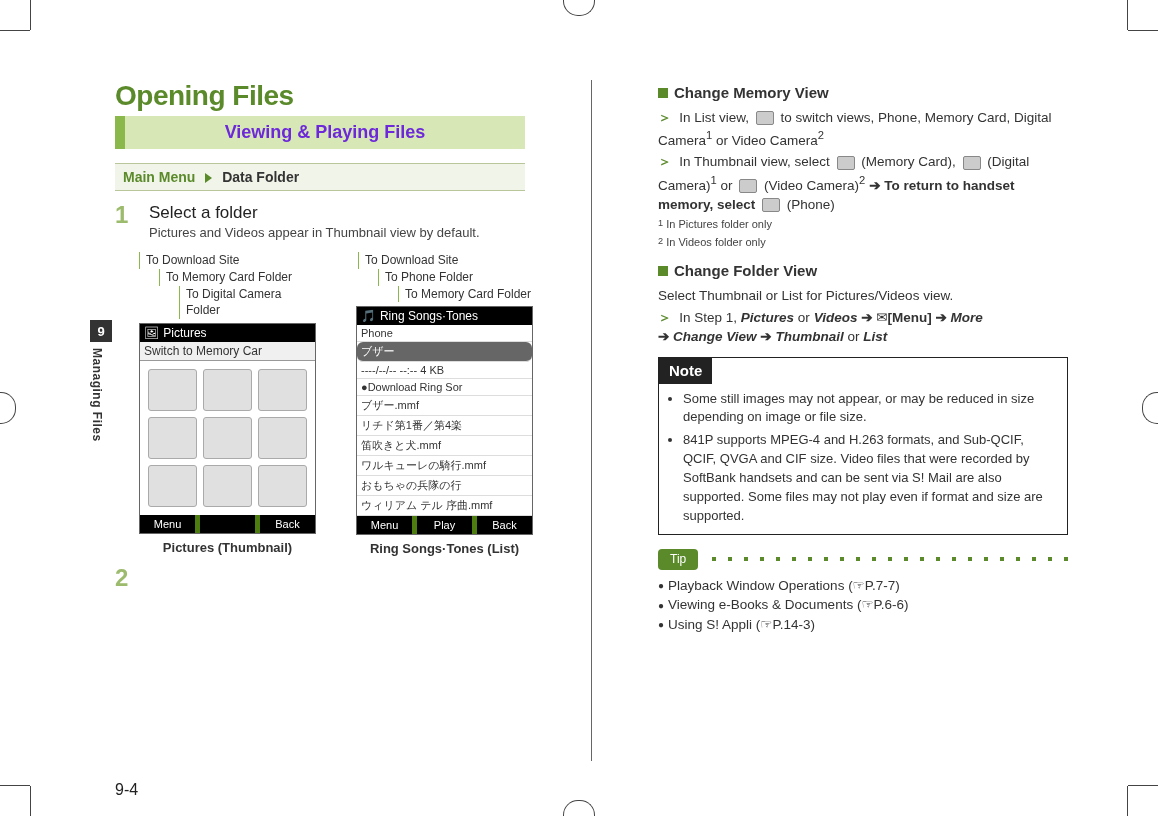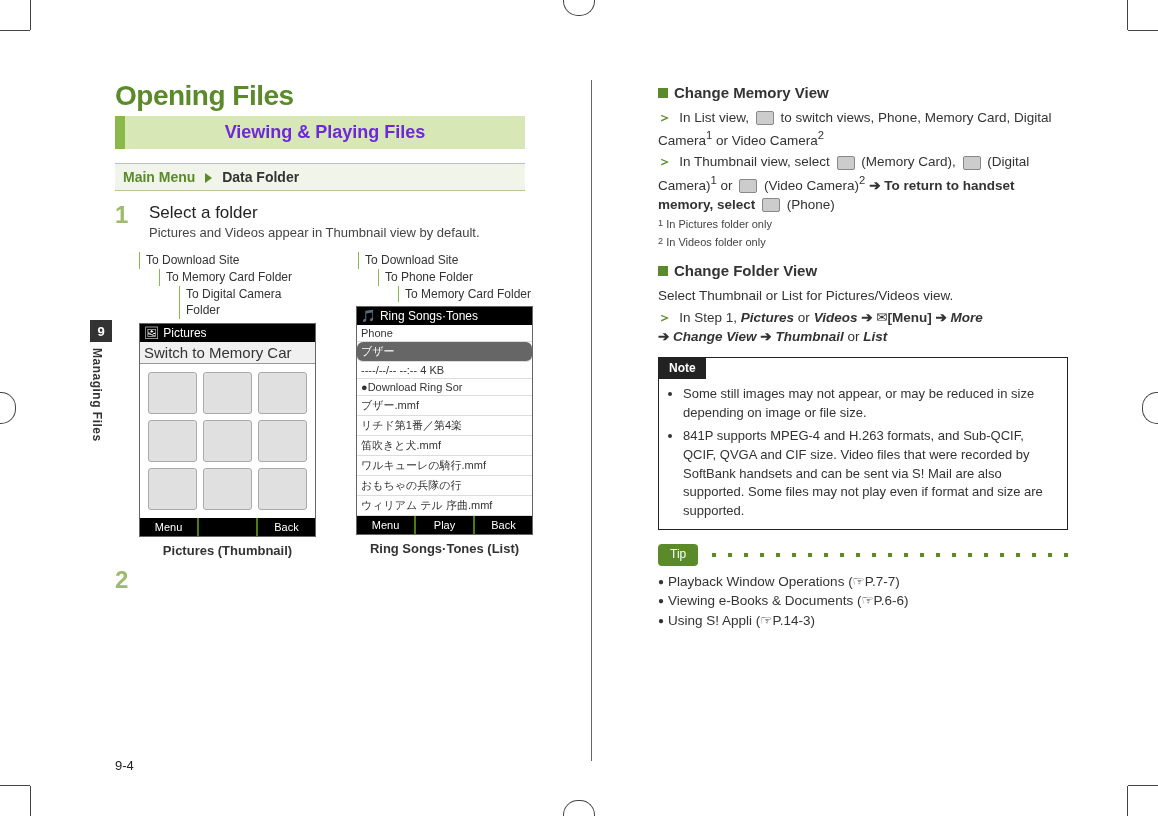"Switch to Memory Car" .phone .subbar { font-size: 15px -> 12px }
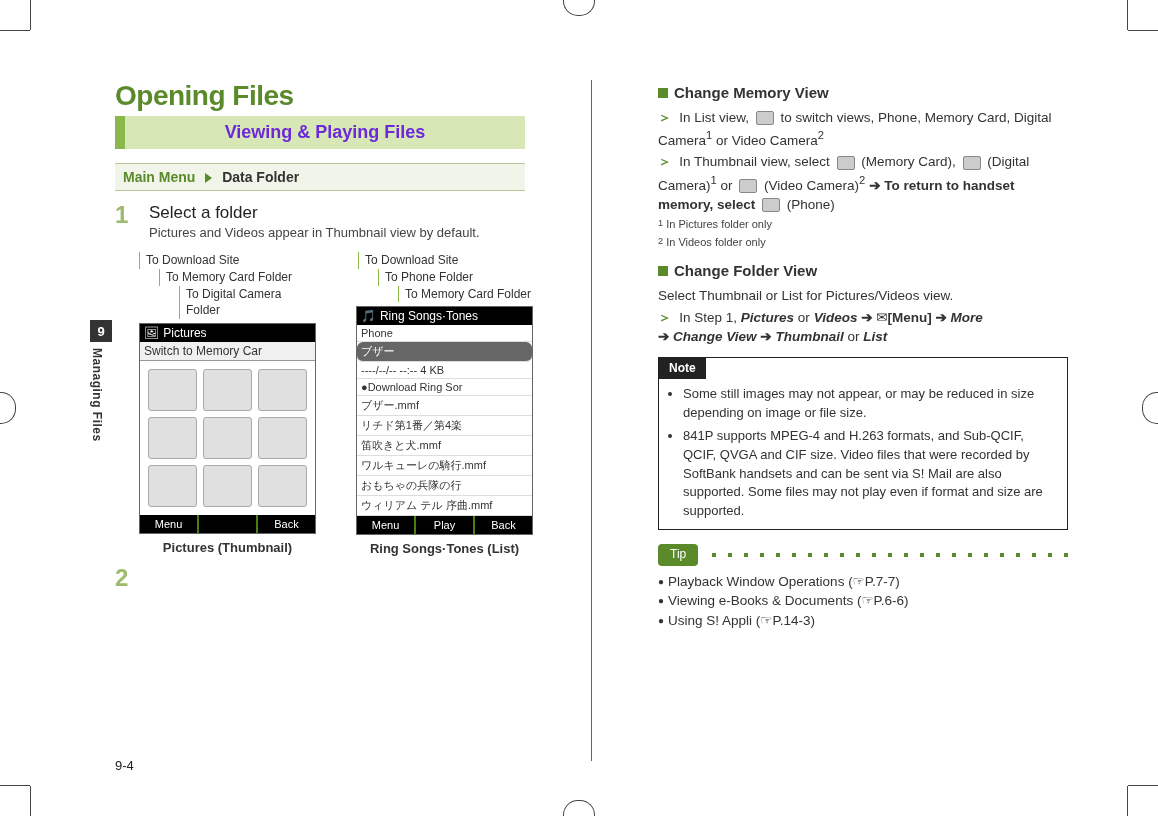"Note" .note-box .note-tab { font-size: 12px -> 15px }
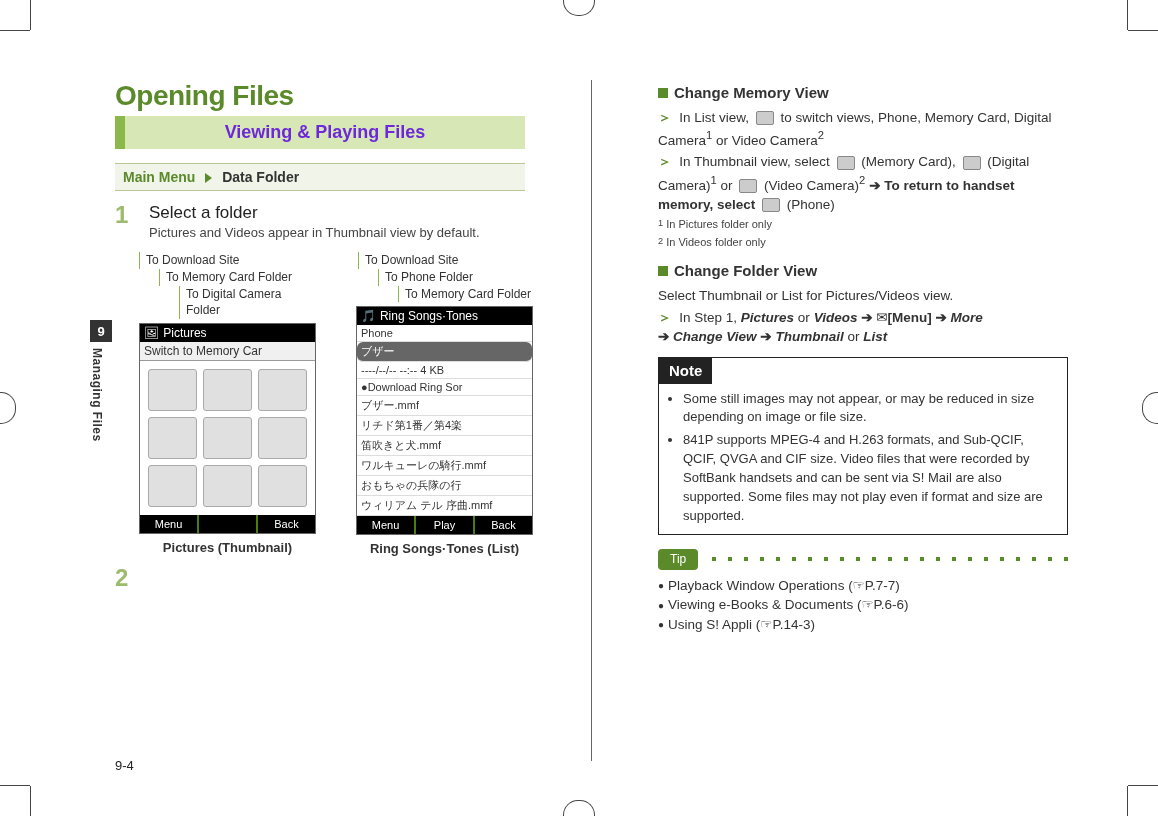"Menu" .phone .softkeys span { border-right: 2px solid #4d7c0f -> 5px solid #4d7c0f }
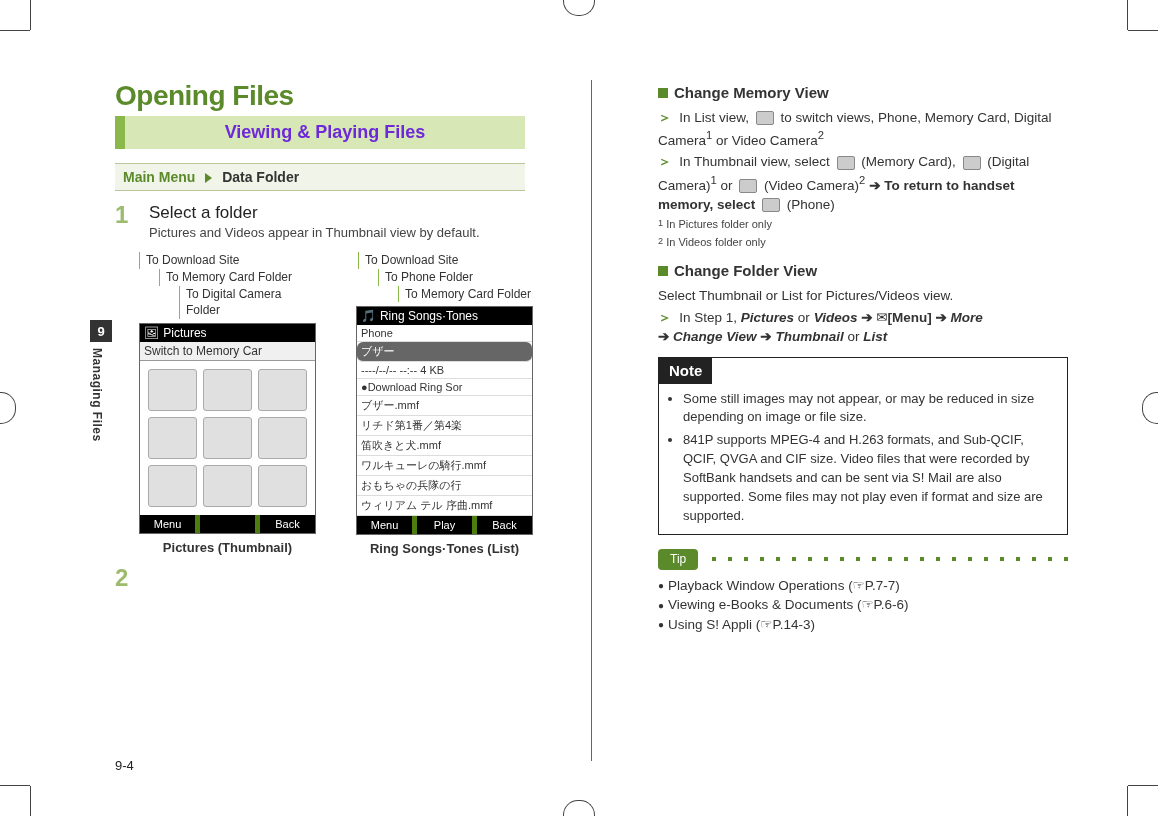"9-4" .page-num { bottom: 43px -> 17px; font-size: 13px -> 16px }
